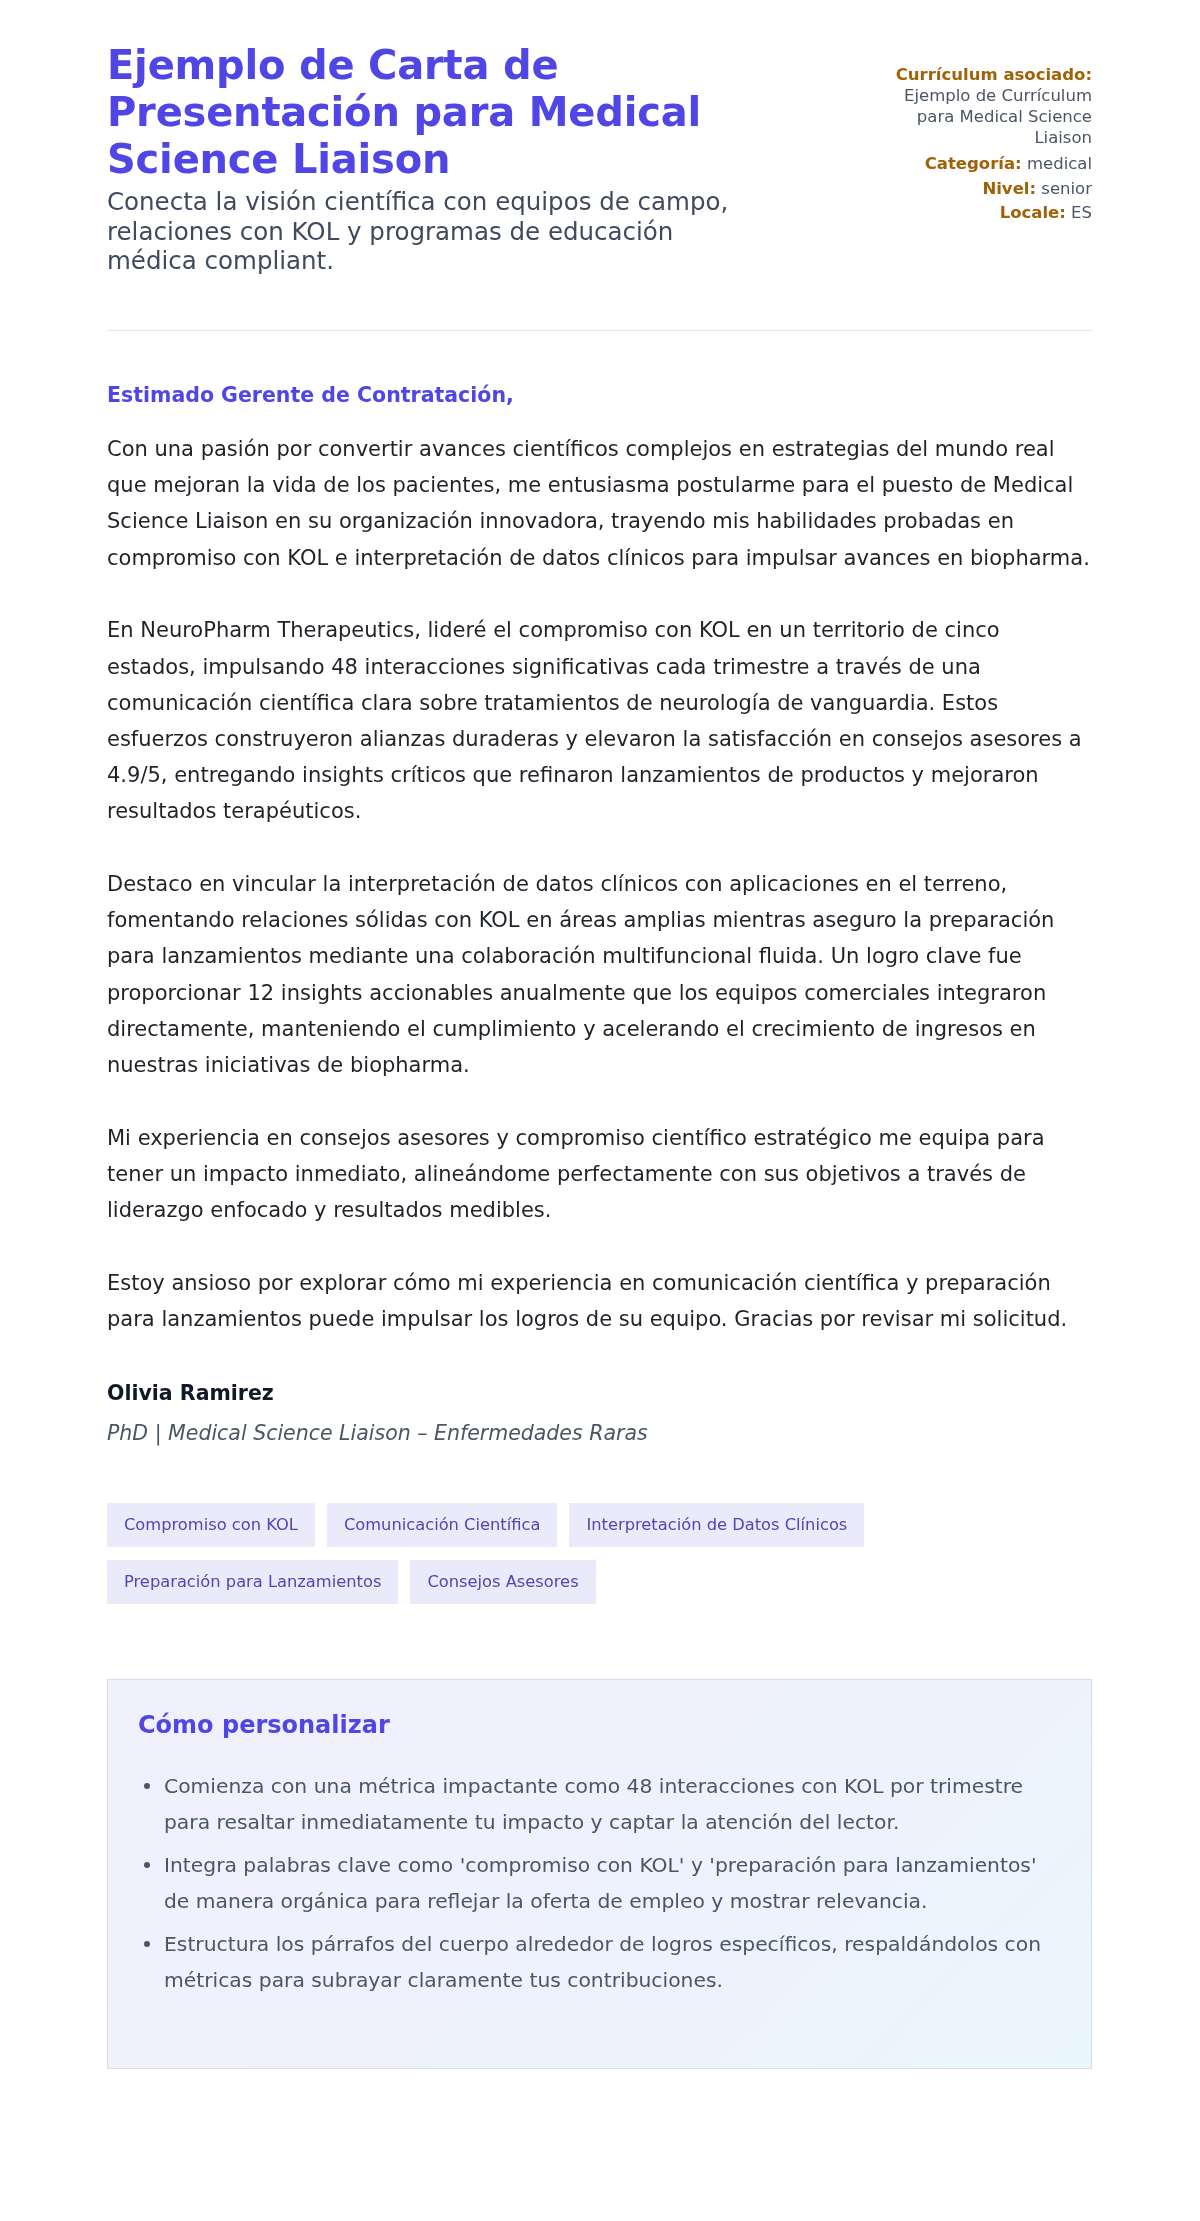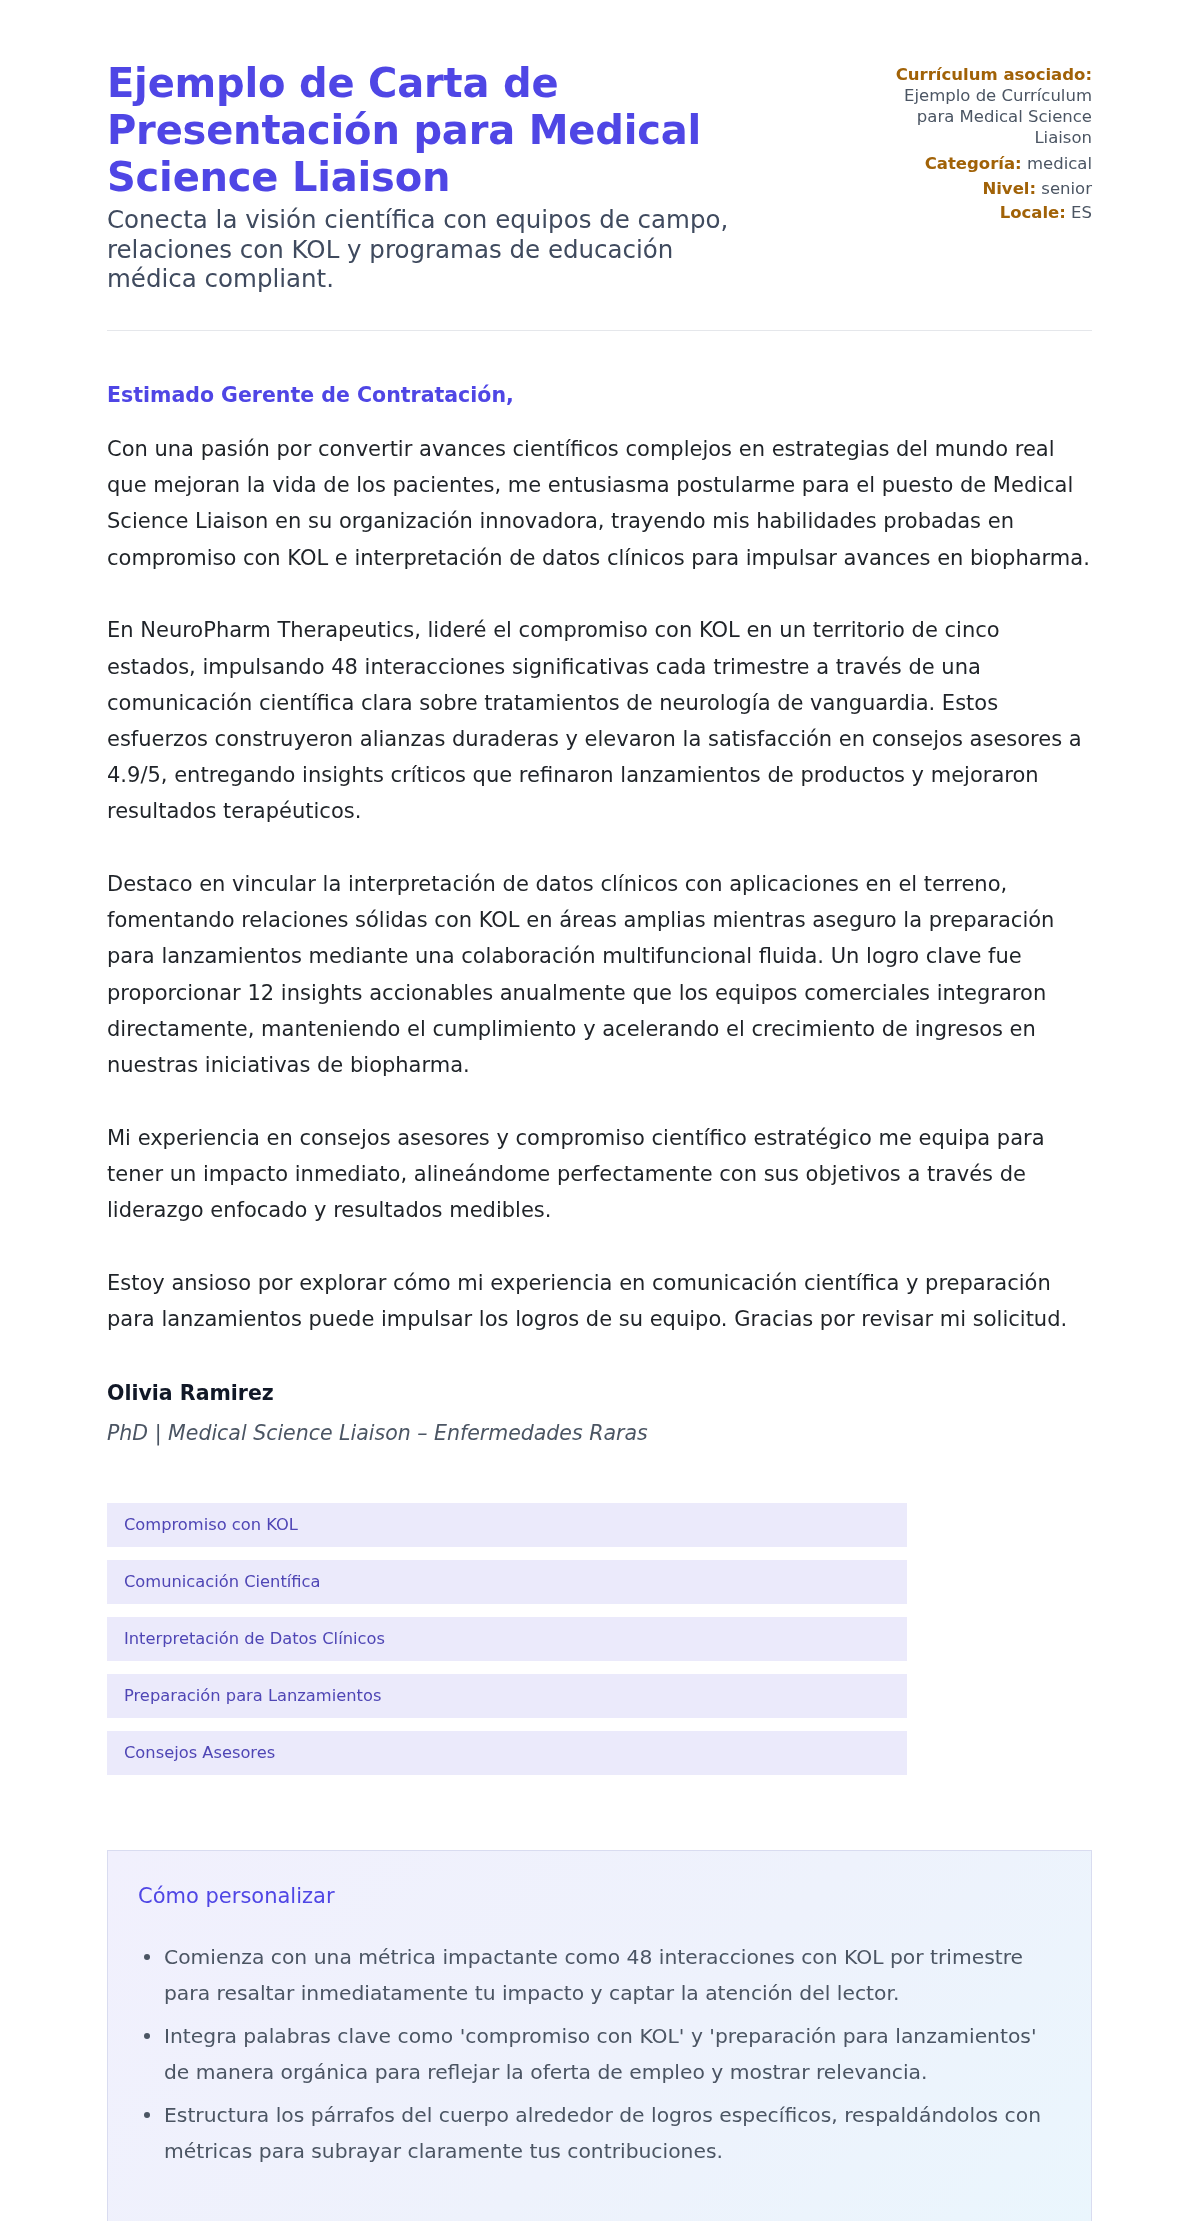"Ejemplo de Carta de Presentación" .header { padding-top: 60px -> 42px }
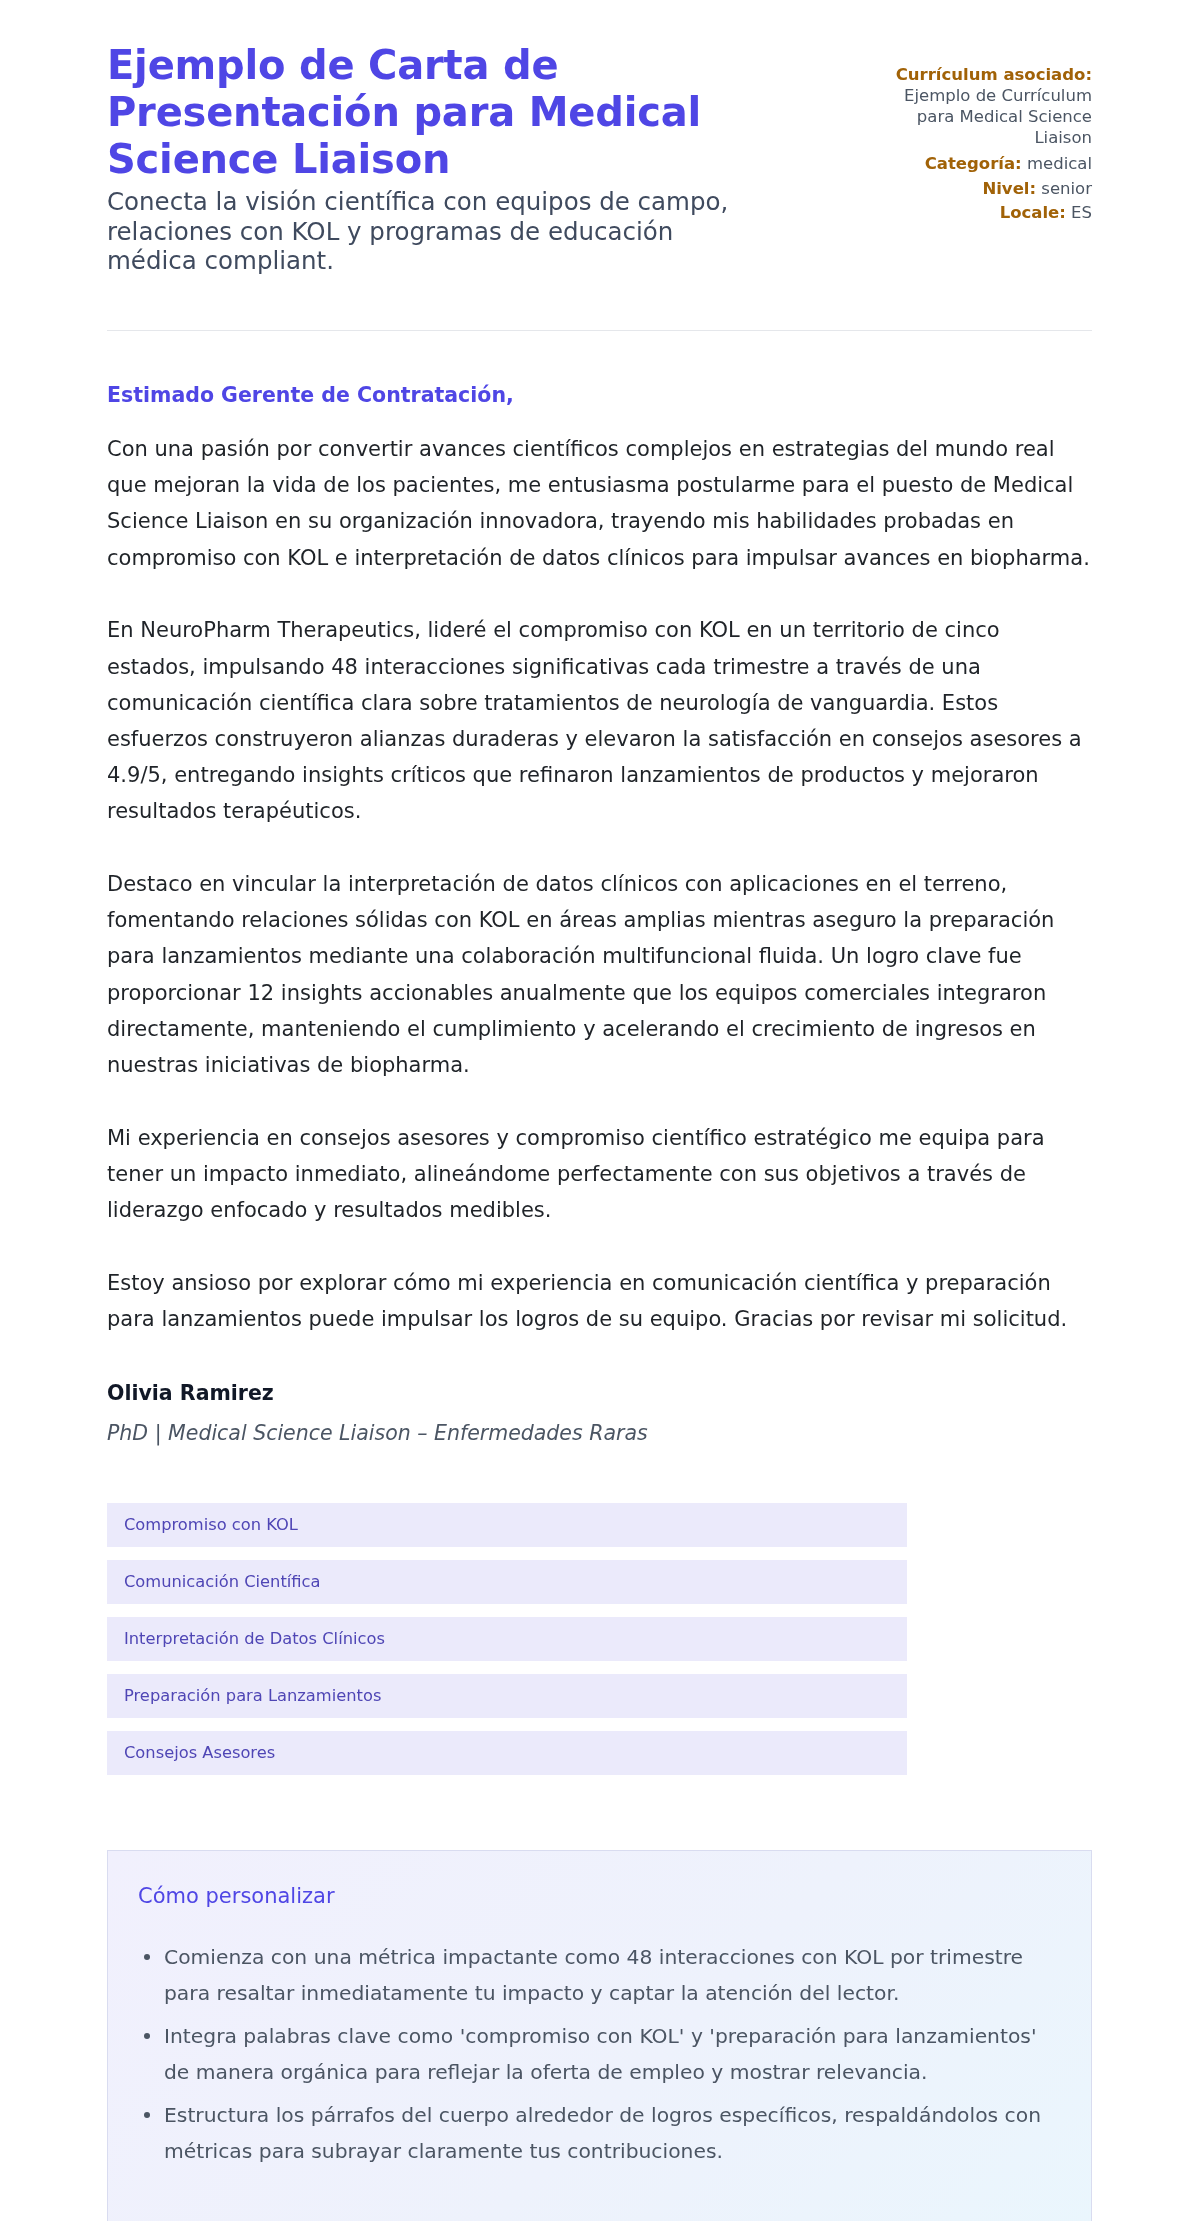"Compromiso con KOL" .tags { flex-direction: column -> none }
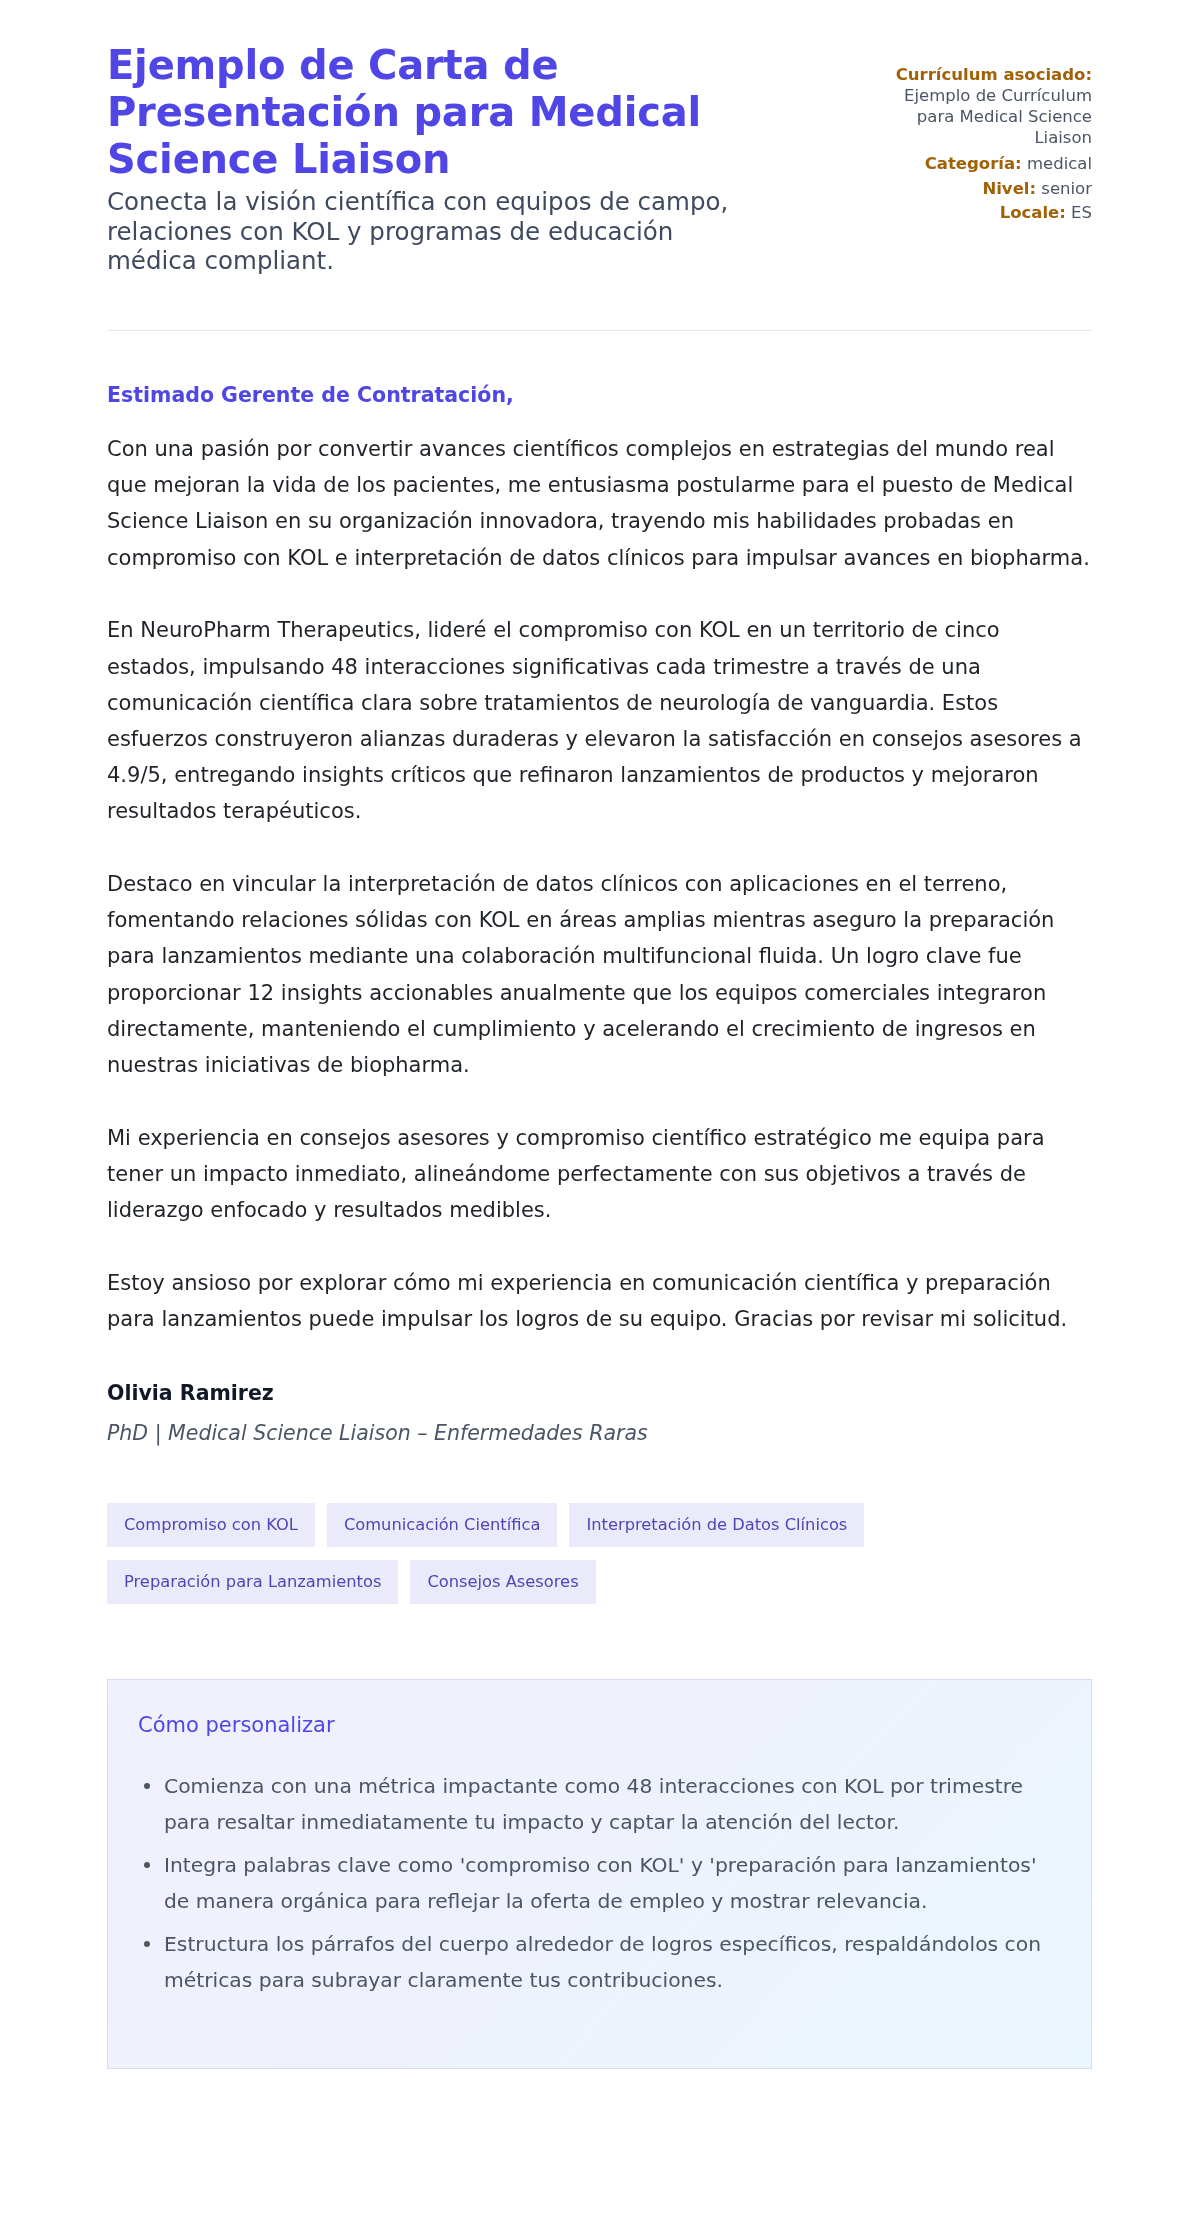"Cómo personalizar" .tips-title { font-size: 21px -> 24px; font-weight: normal -> bold }
